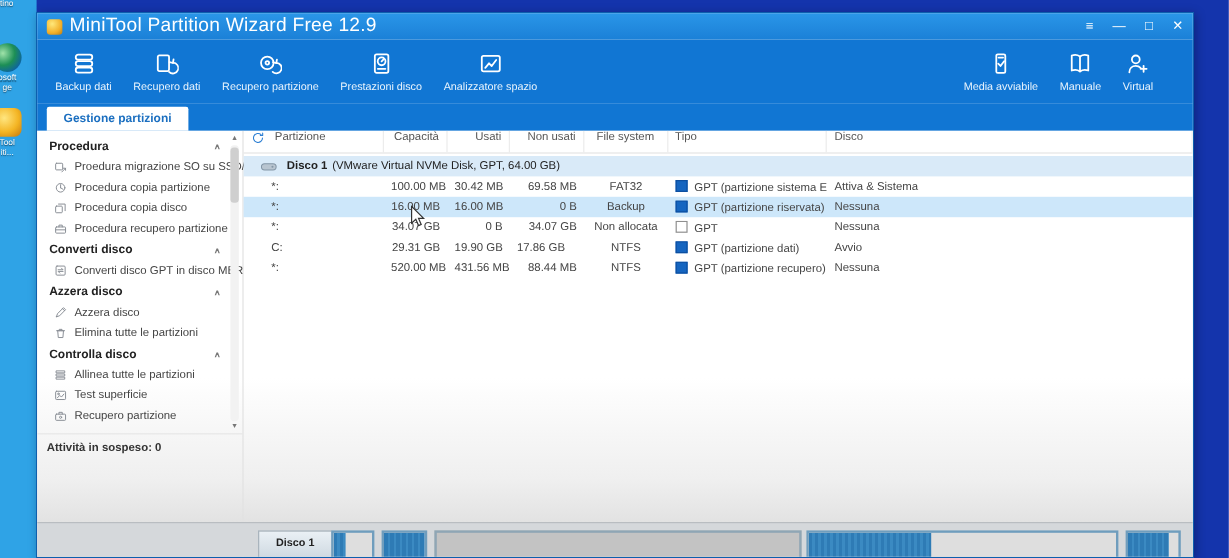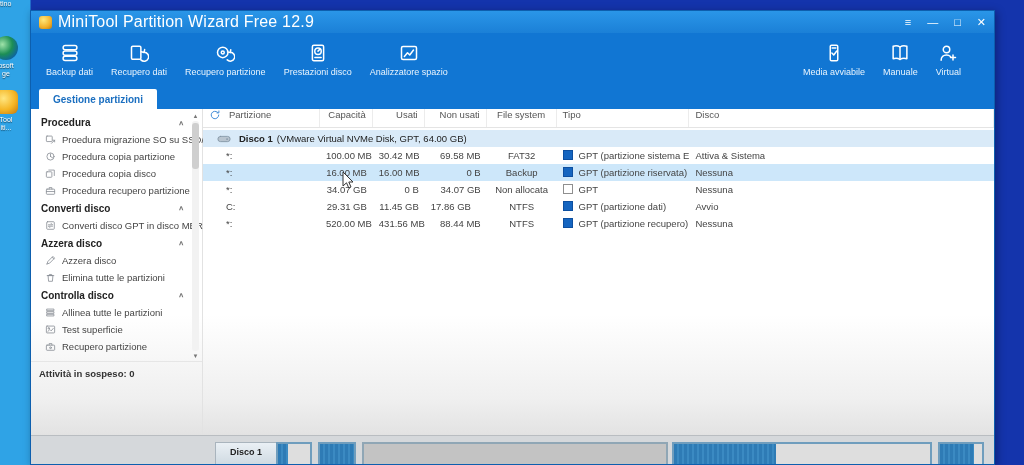"11.45 GB" div.cell { text: 11.45 -> 19.90 }
